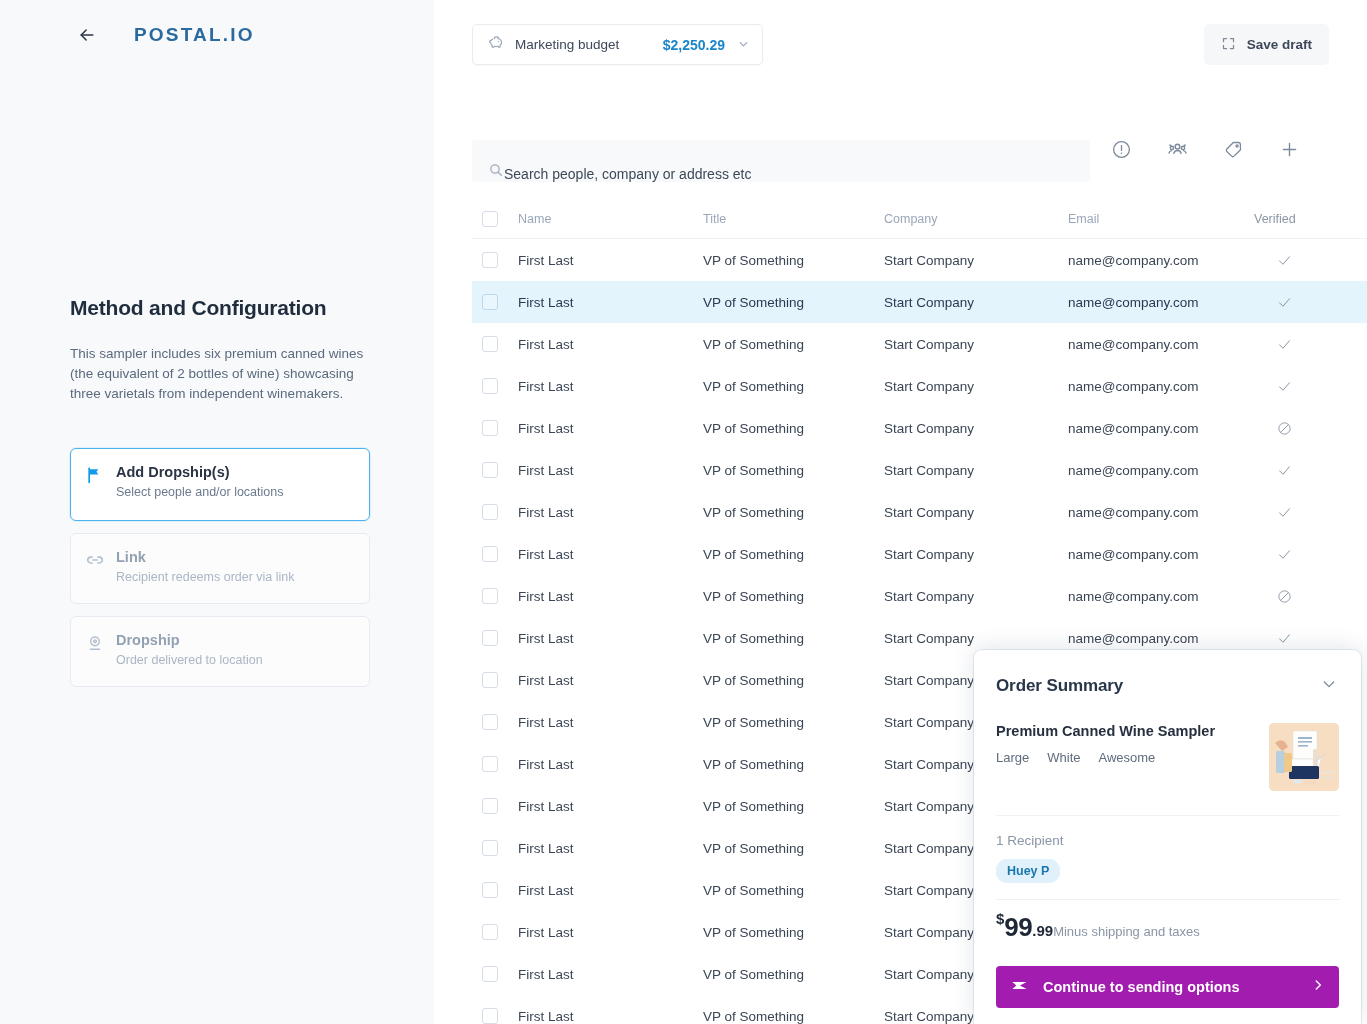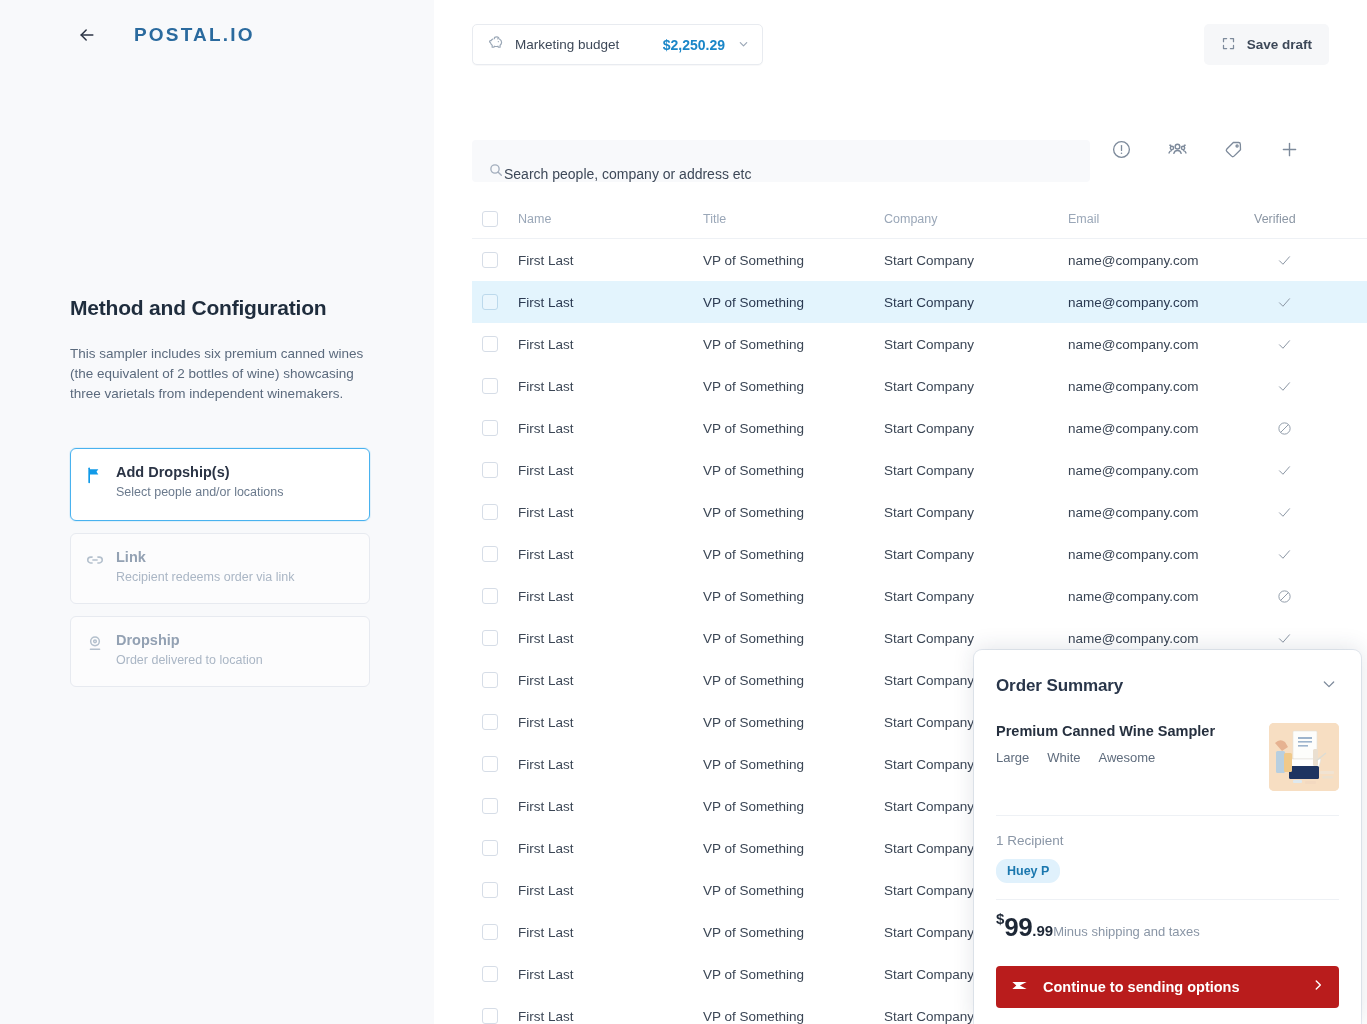"Continue to sending options" .op-cta { background: #b91c1c -> #a21caf }
